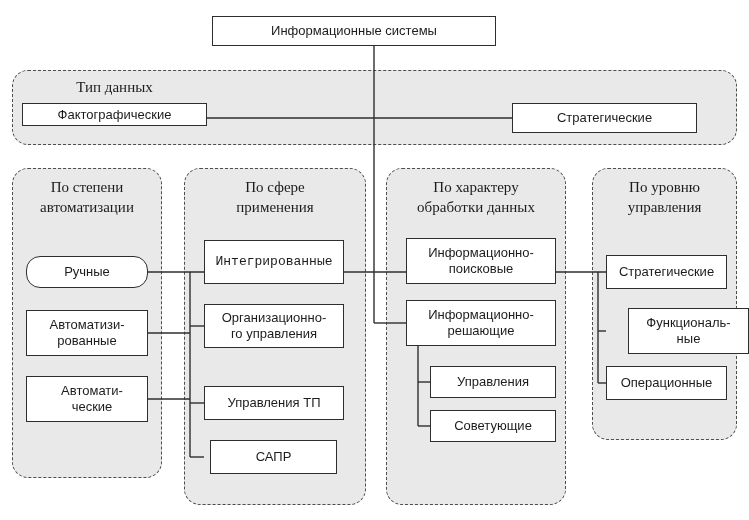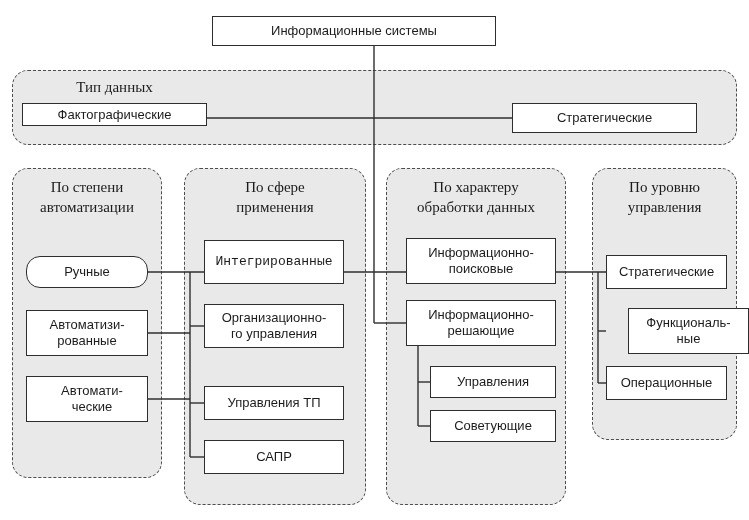"САПР" div.node { left: 204px -> 210px; width: 140px -> 127px }
